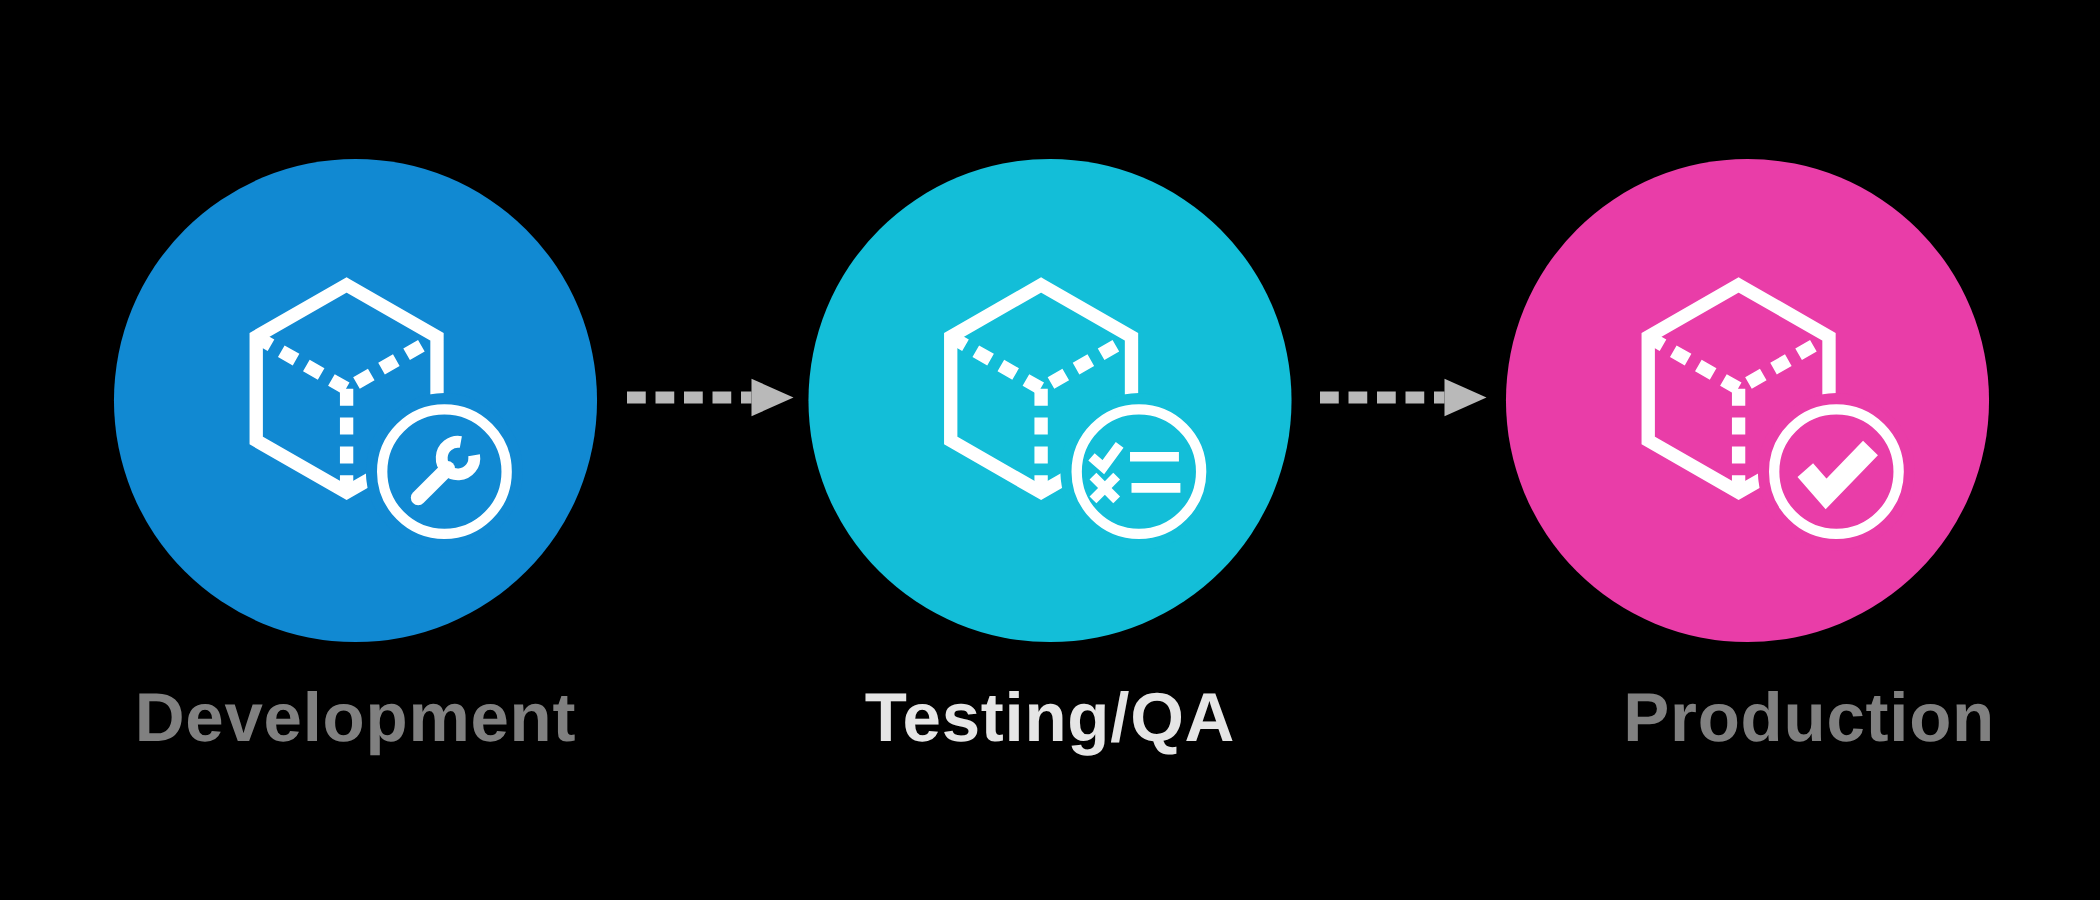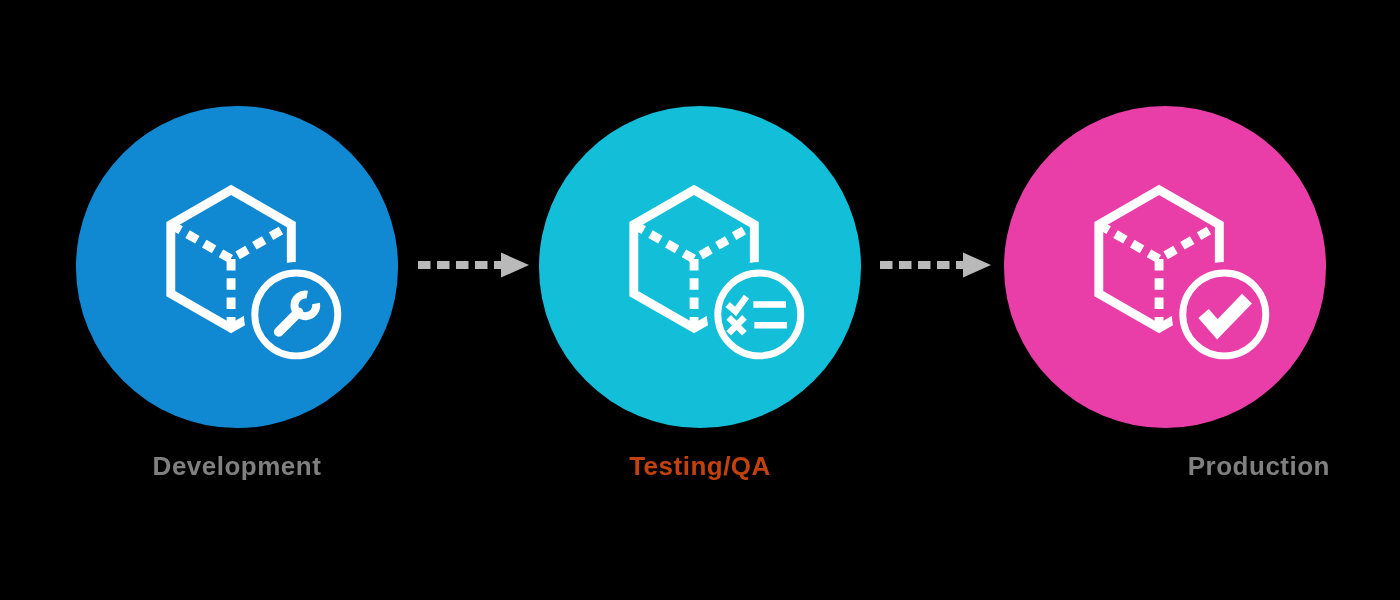"Development" .stage-label { font-size: 26px -> 46px }
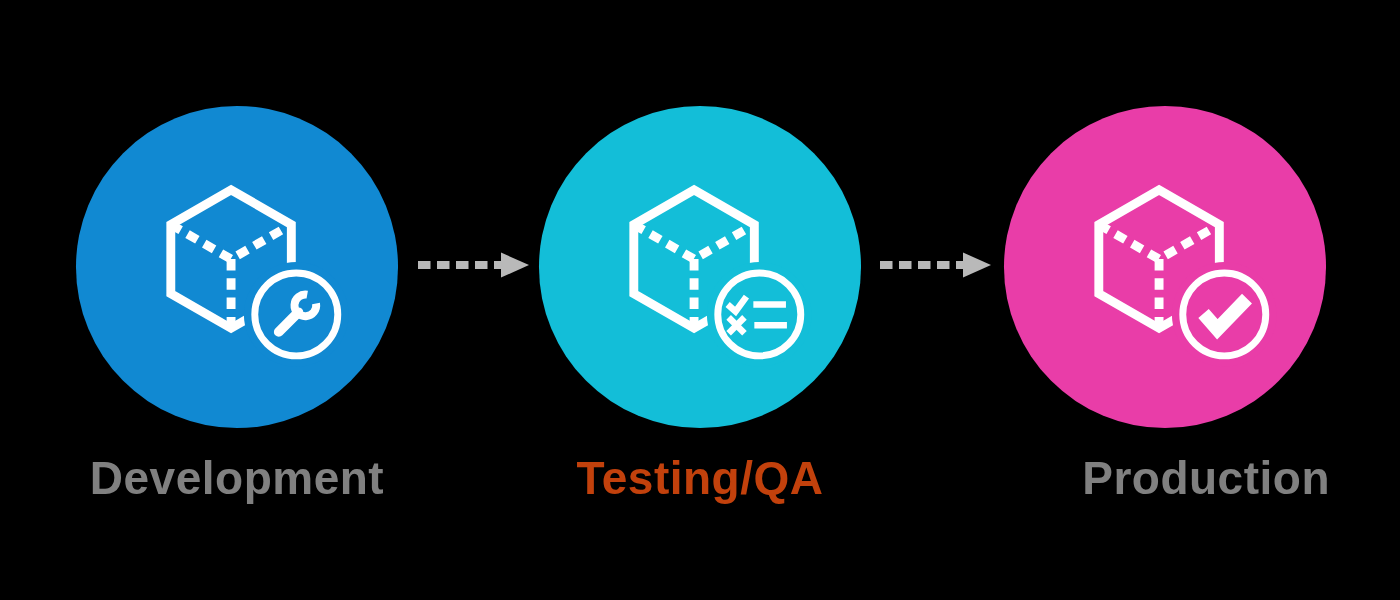"Testing/QA" div.stage-label { color: #c2410c -> #e5e5e5 }
